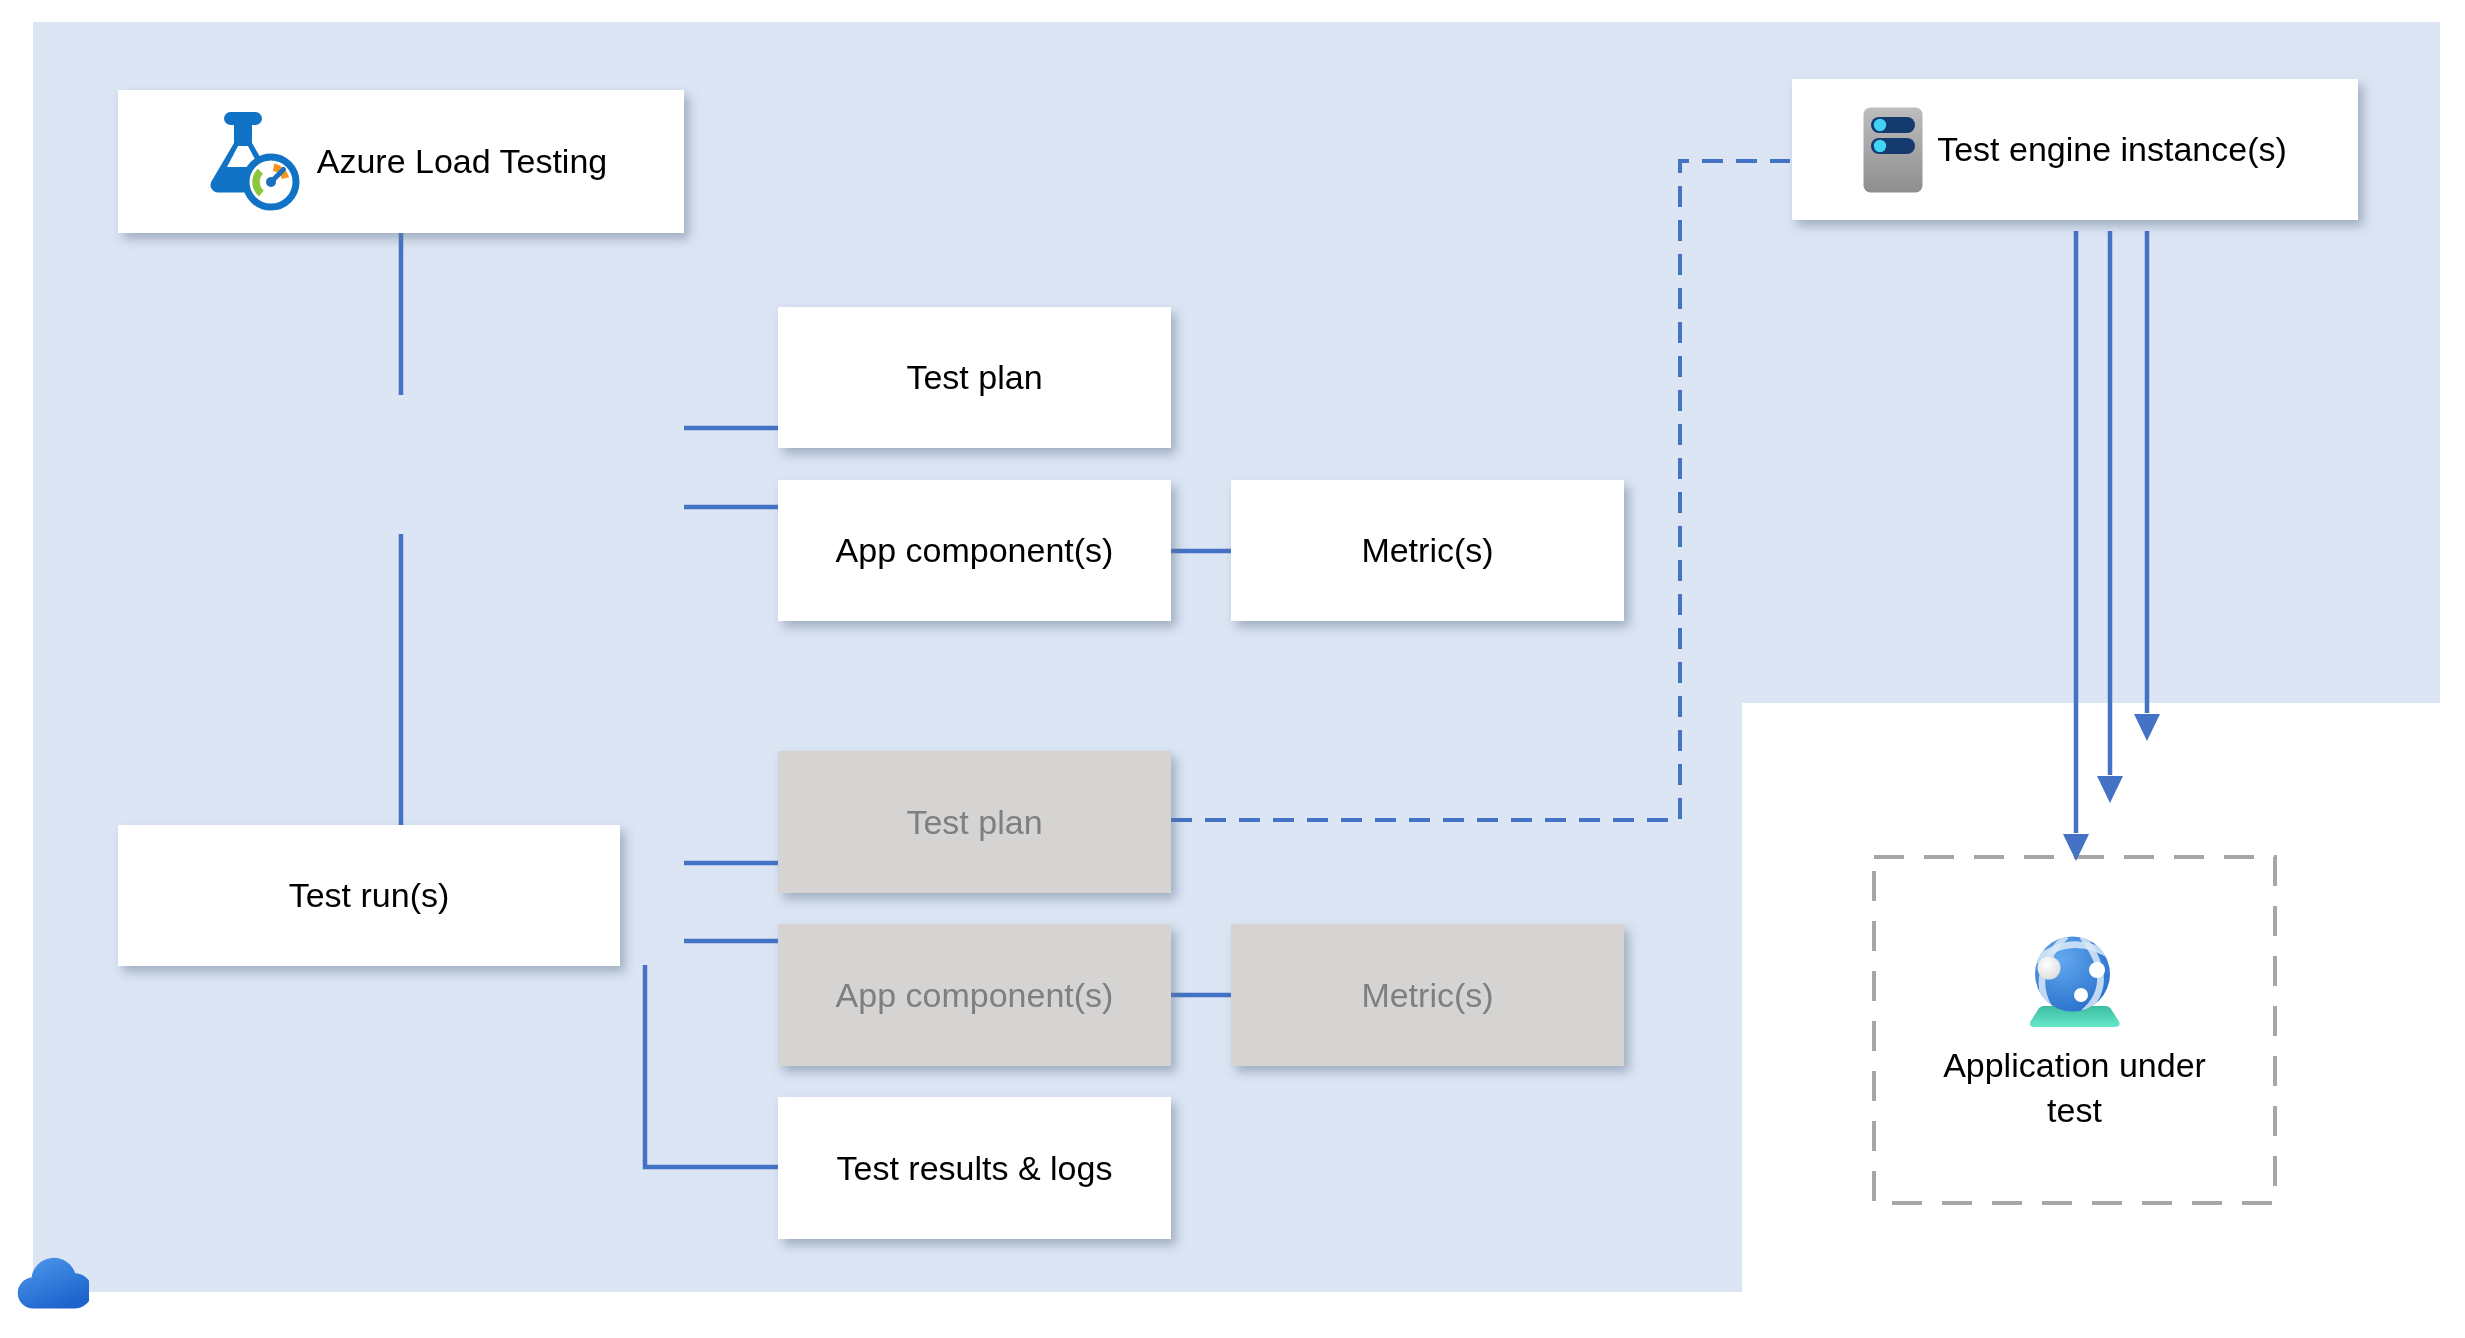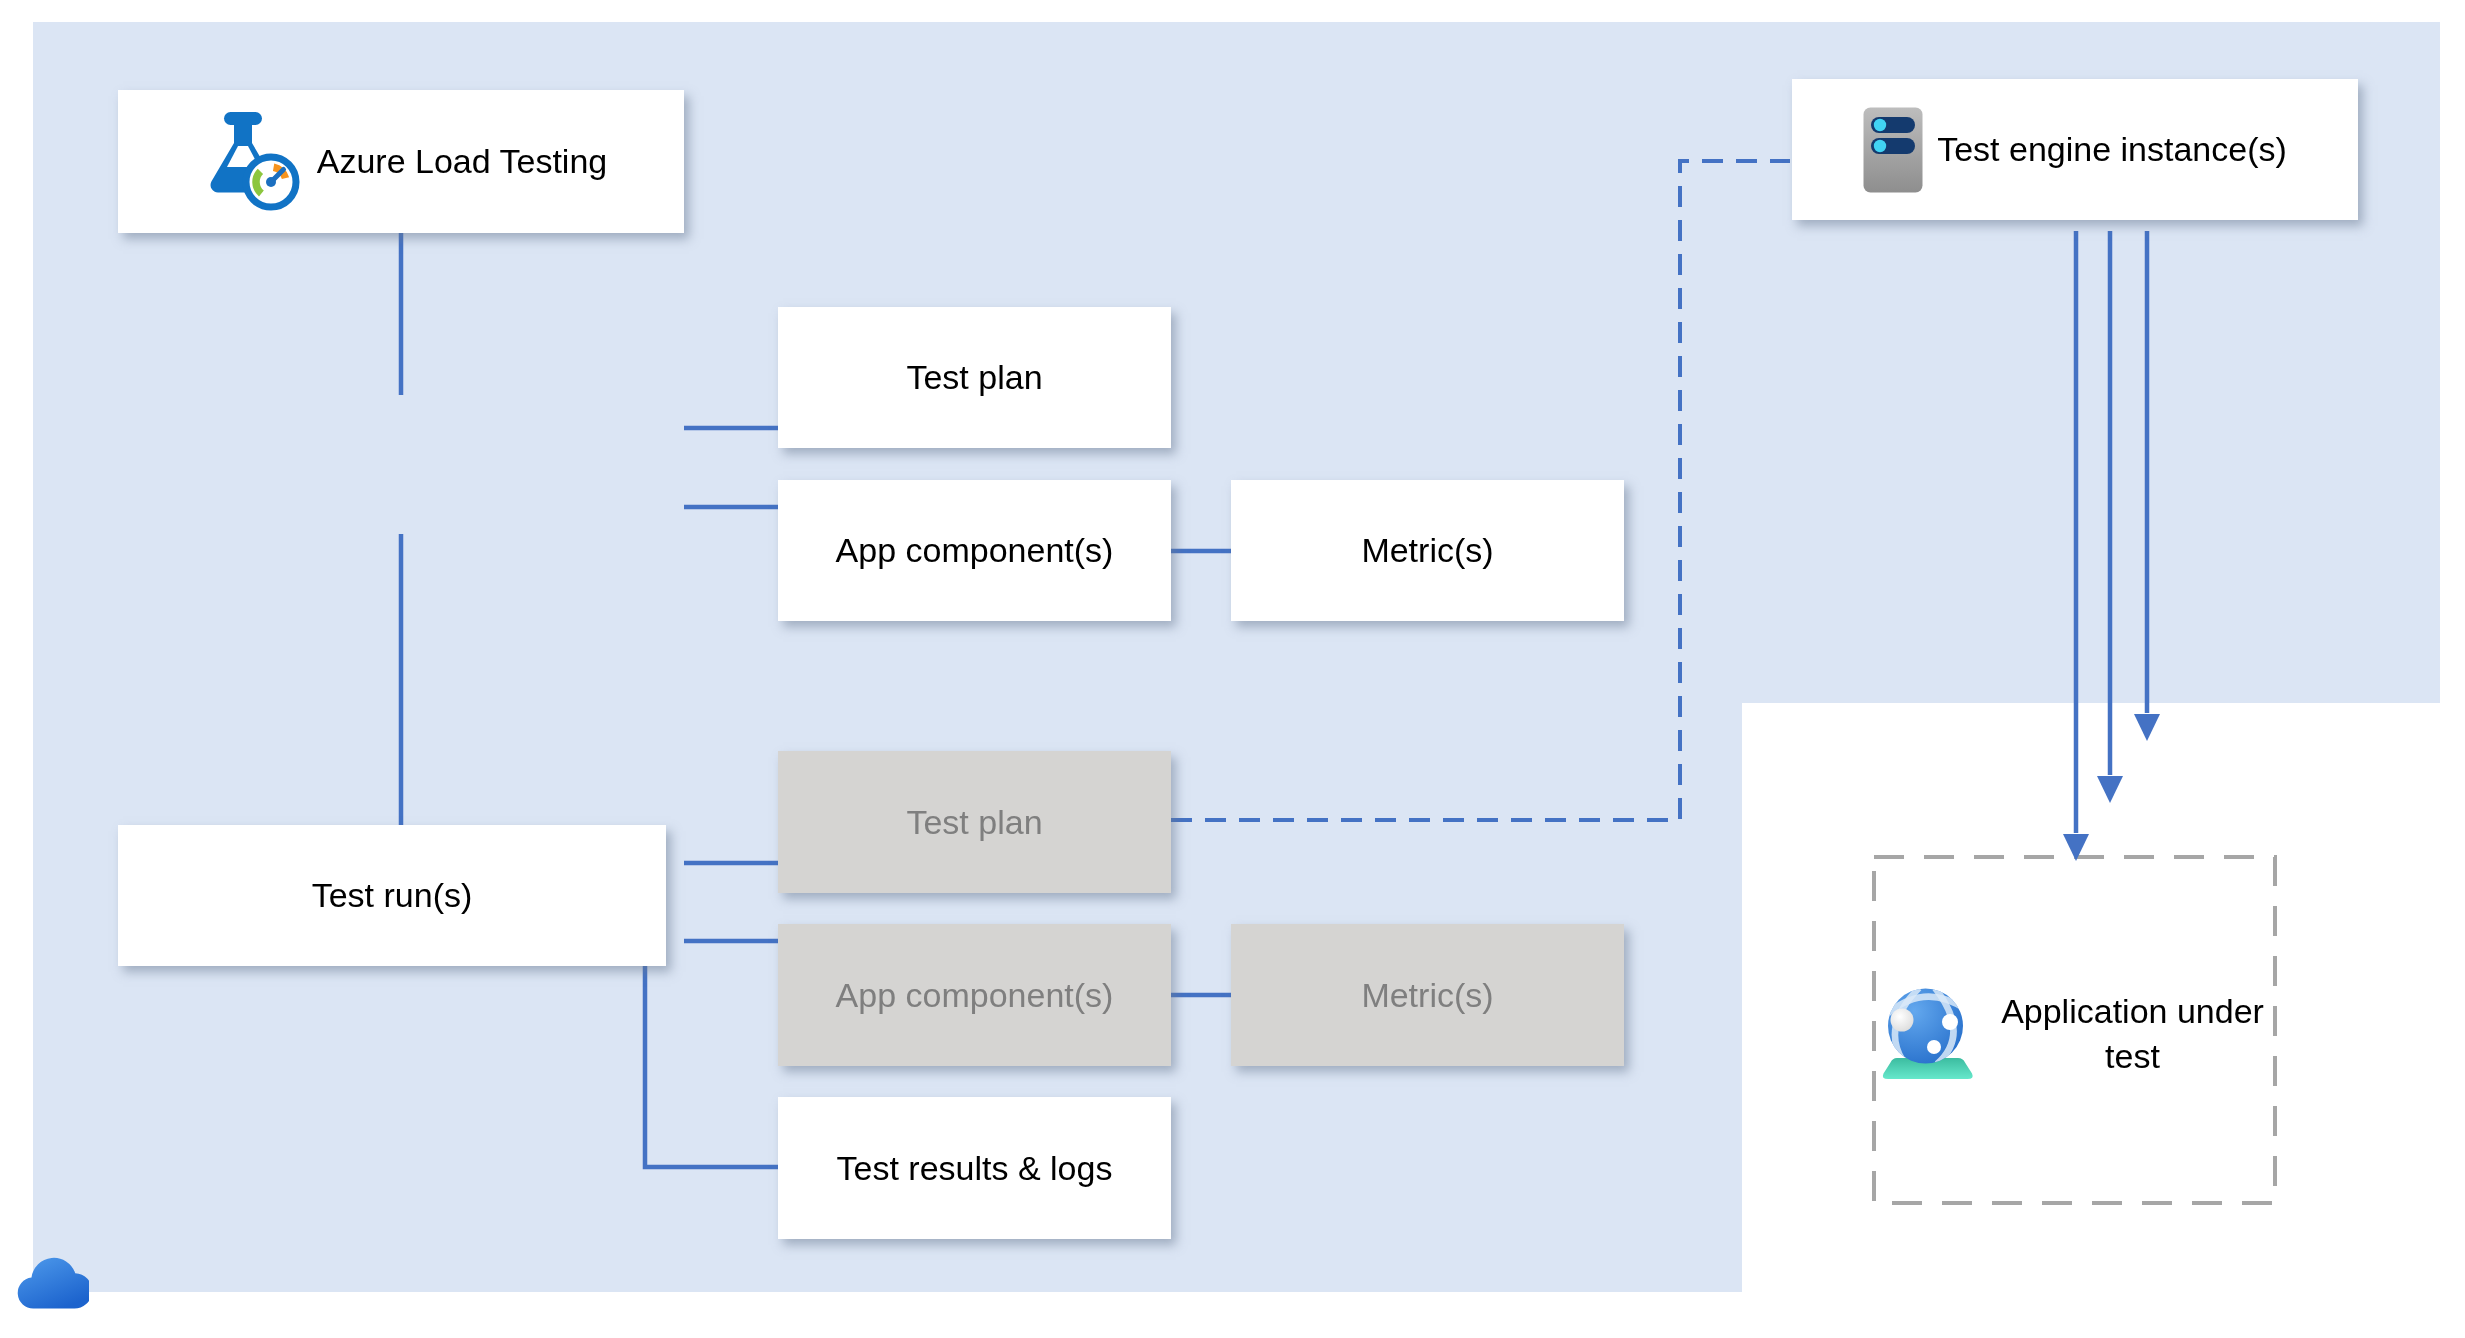"Test run(s)" #b-truns { width: 548px -> 502px }
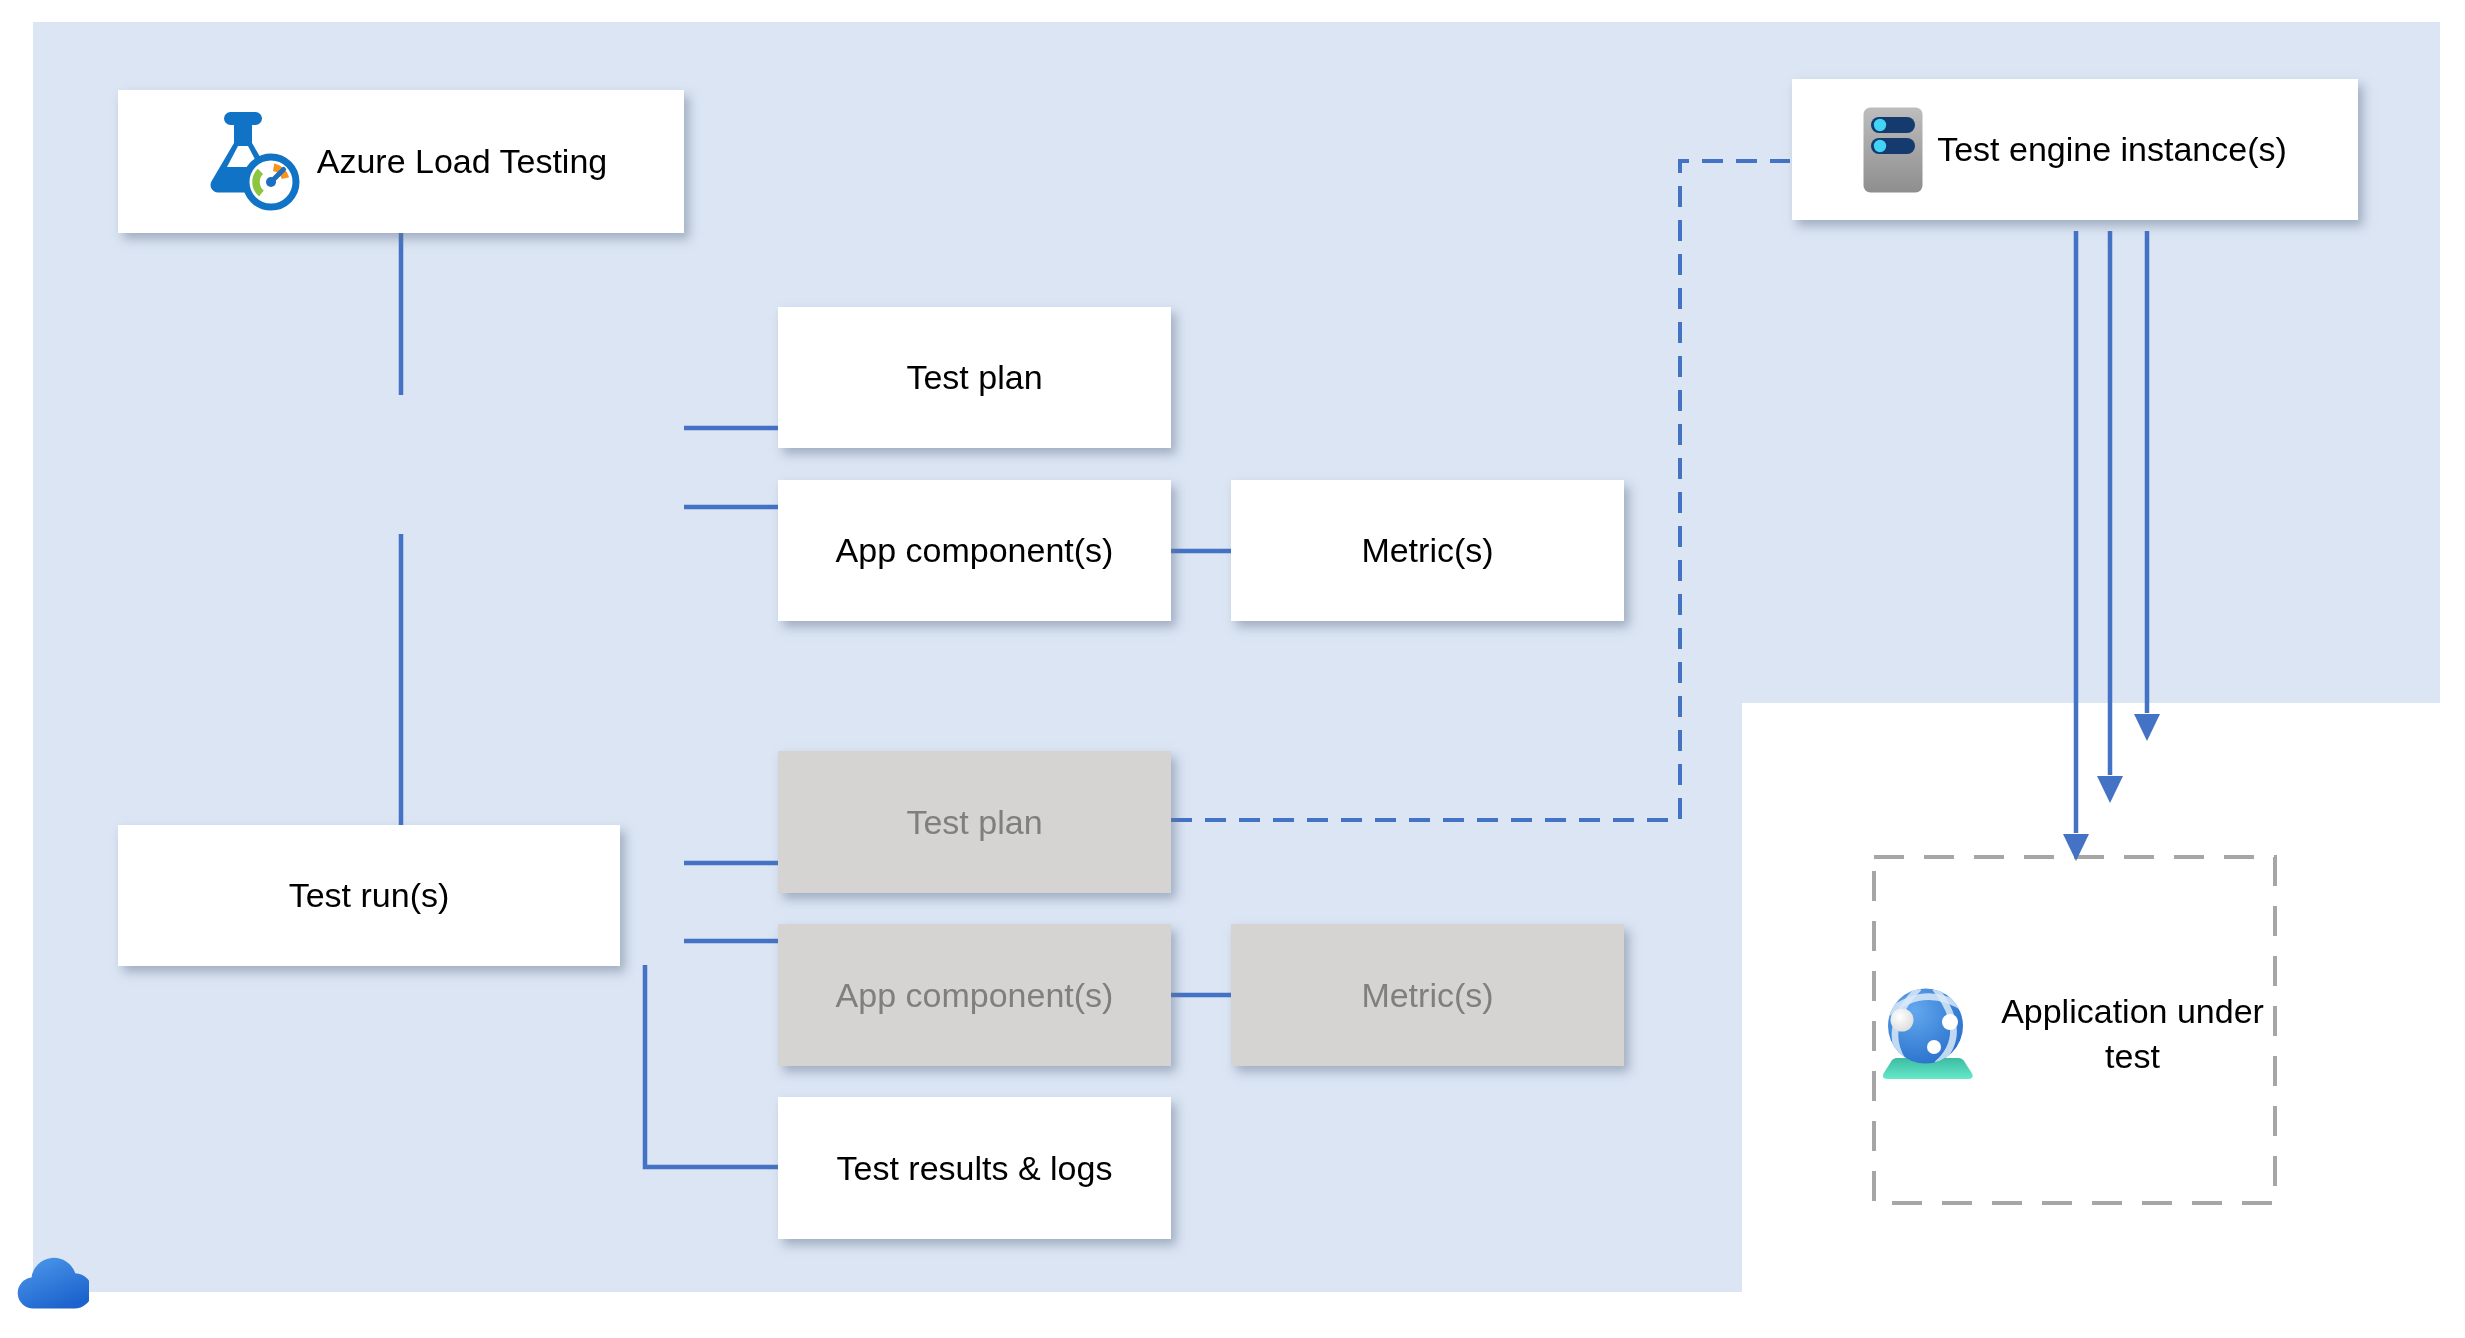"Application under test" .node.ghost { flex-direction: none -> column }
